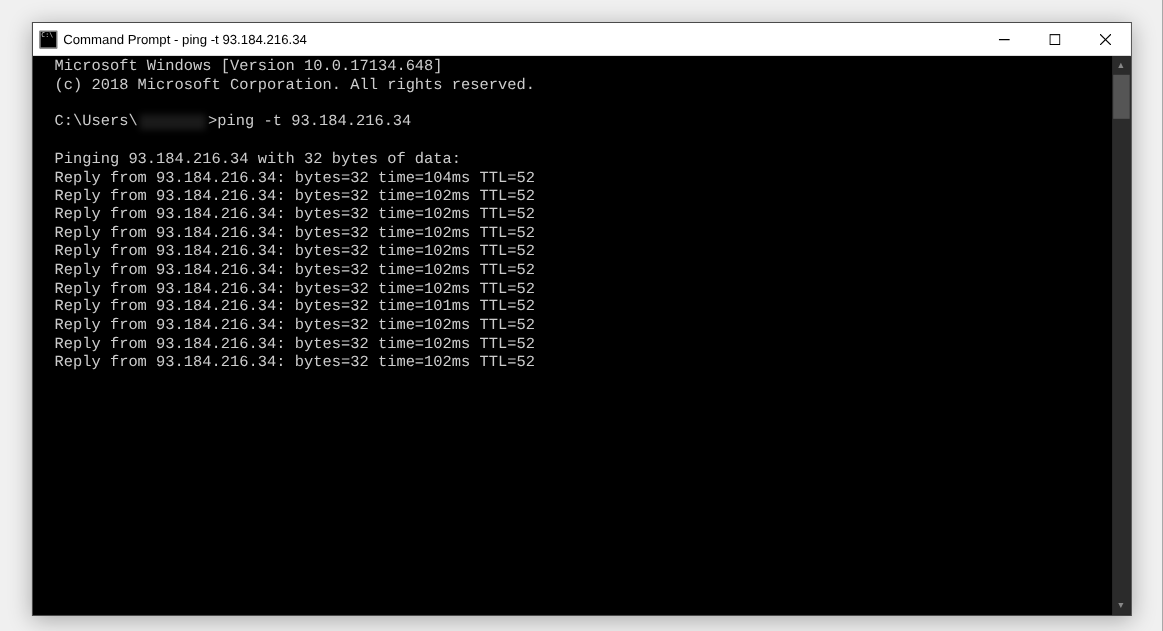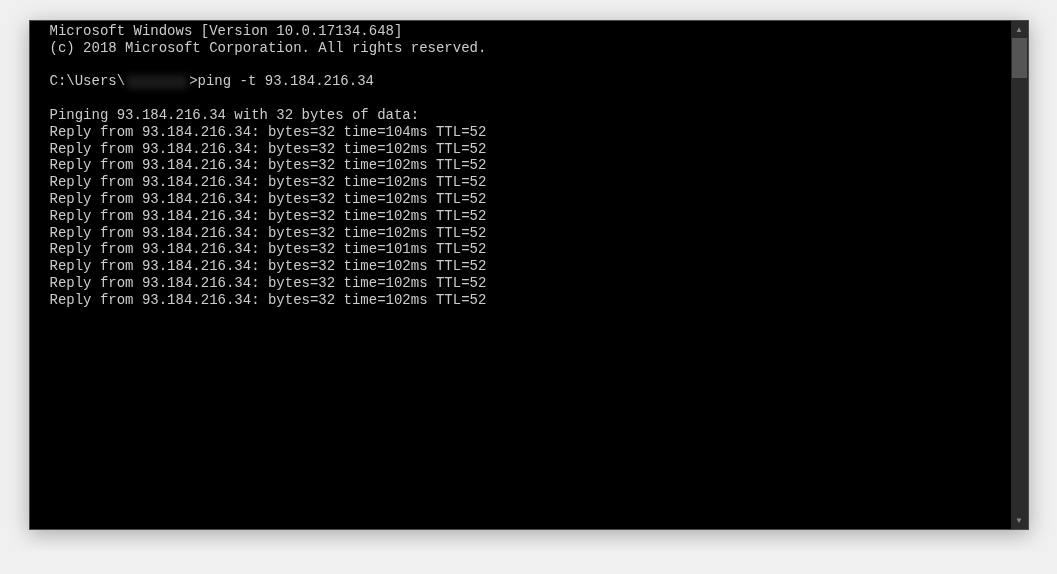"Command Prompt - ping -t" div.titlebar { html: none -> <div> <div> <span></span> <span>Command Prompt - ping -t 93.184.216.34</span> </div> <div> <div> <svg> <line></line> </svg> </div> <div> <svg> <rect></rect> </svg> </div> <div> <svg> <line></line> <line></line> </svg> </div> </div> </div> }
